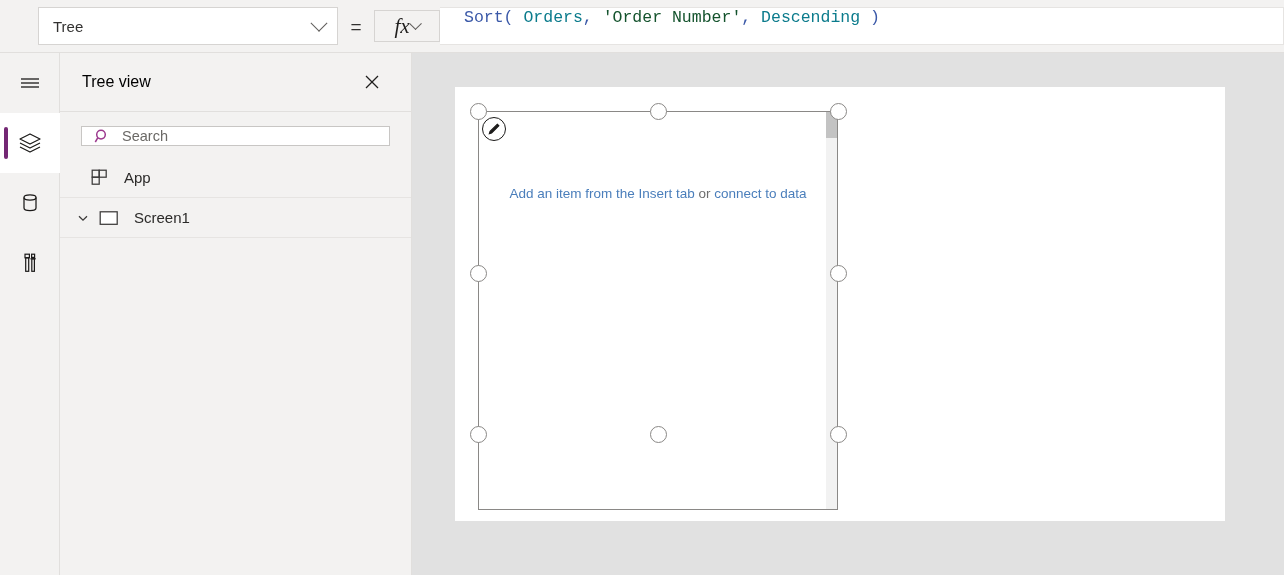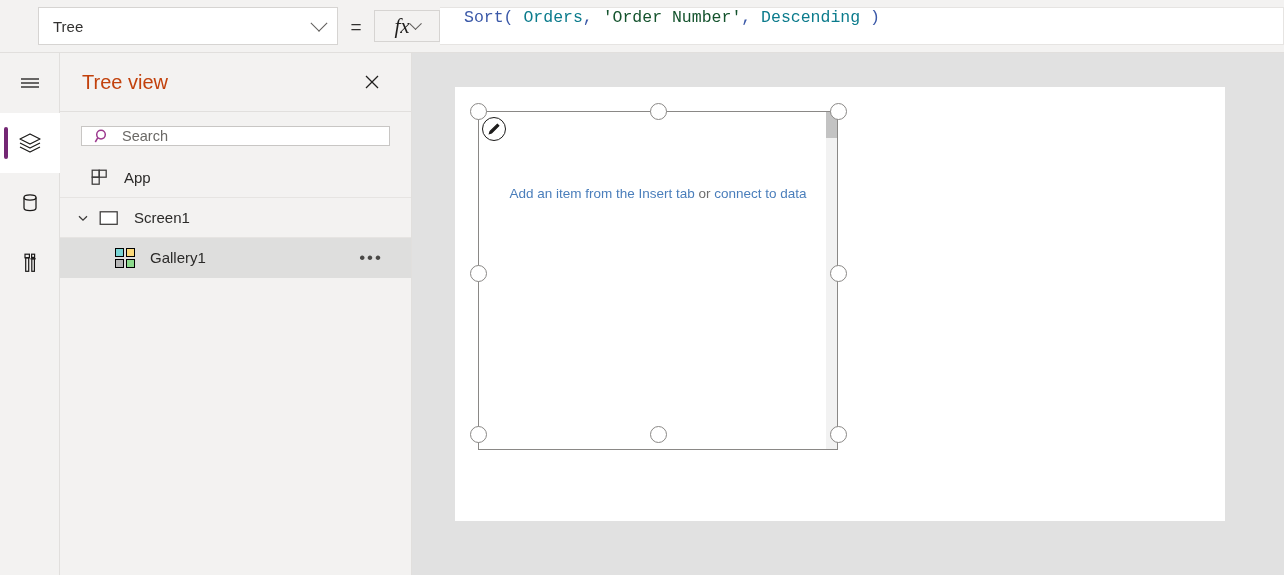"Tree view" #tree-title { color: #c2410c -> #000000; font-size: 20px -> 16px }
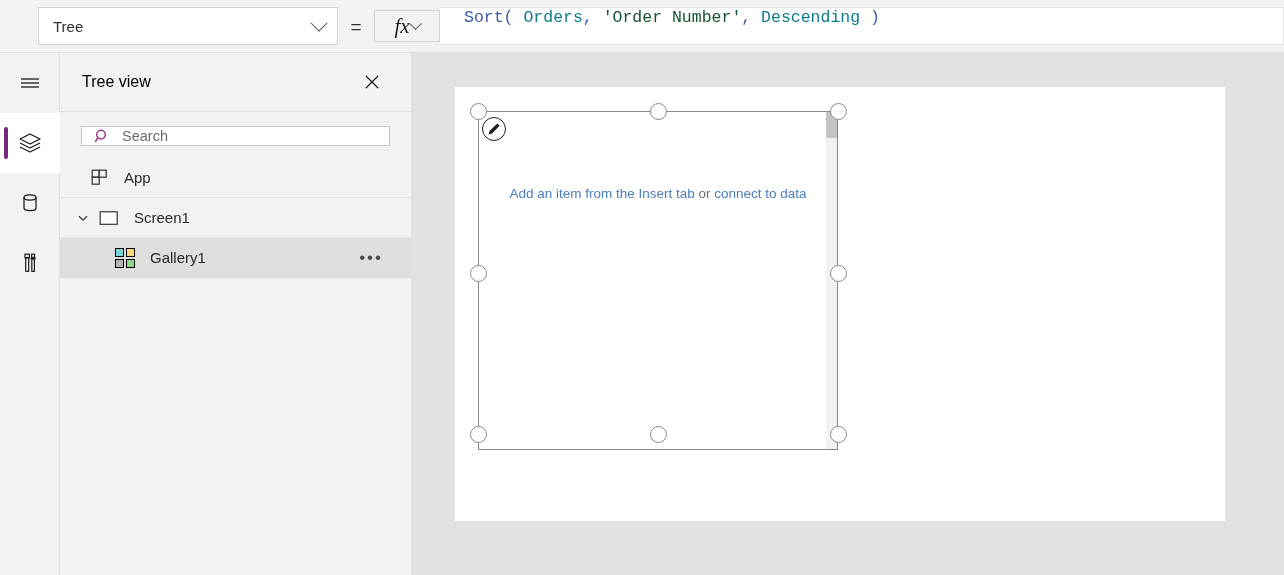"Add an item from the" #gallery-control { height: 339px -> 399px }
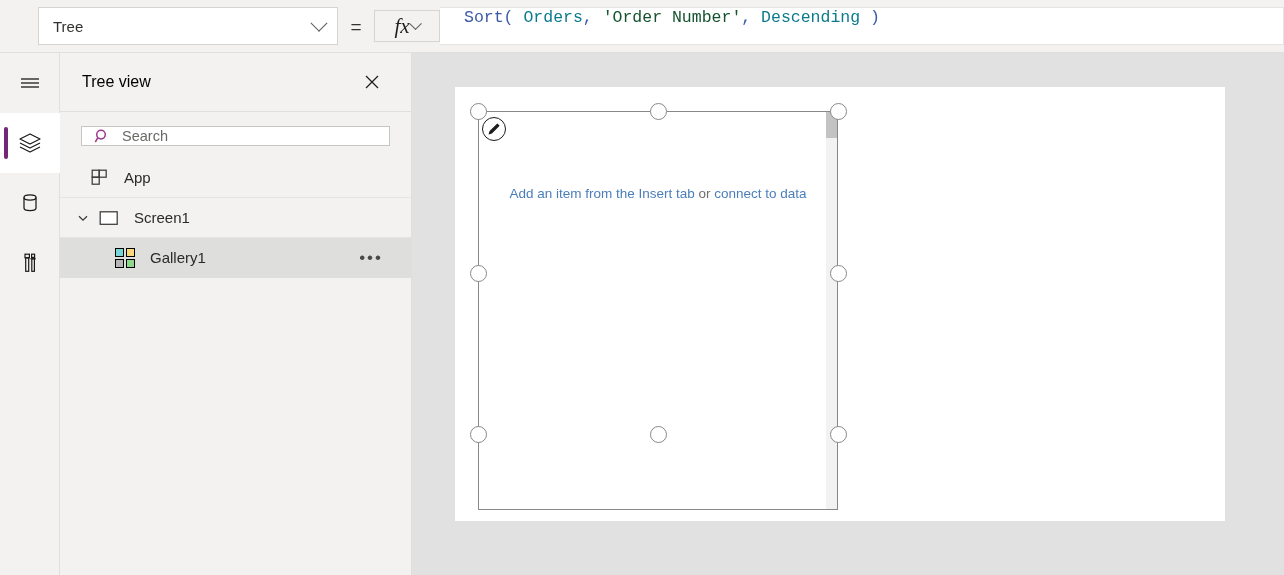"Gallery1" div.tree-row { html: <div> <span> <span> <i></i> <i></i> <i></i> <i></i> </span> </span> <span>Gallery1</span> <span>•••</span> </div> -> none }
